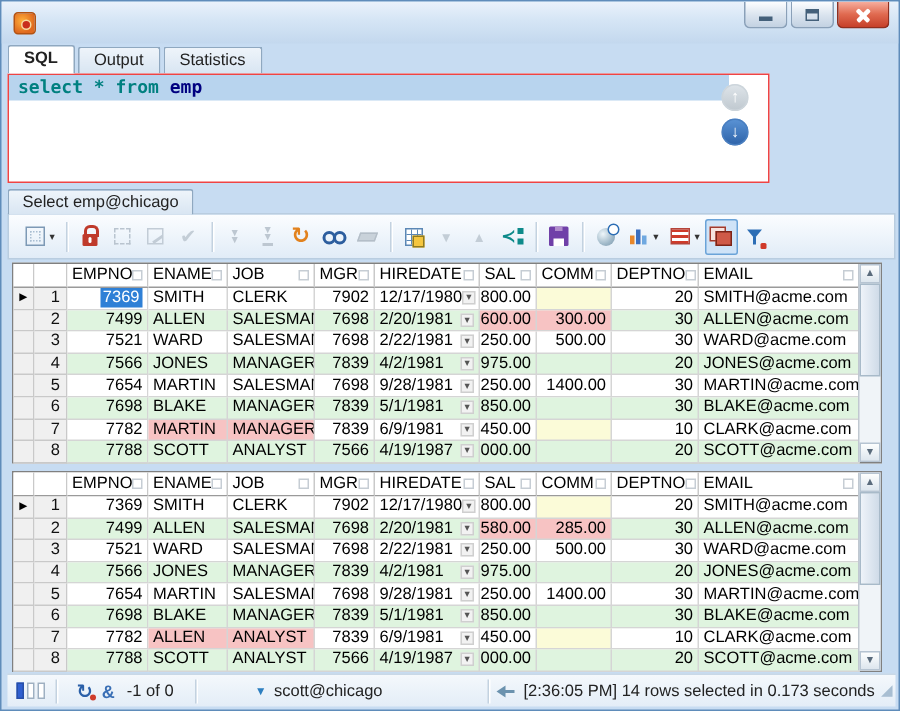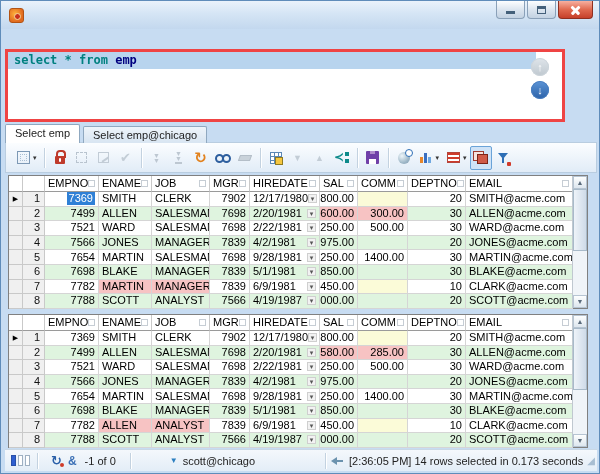"SQL" div.main-tabs { html: none -> <div> <div><span>SQL</span></div> <div><span>Output</span></div> <div><span>Statistics</span></div> </div> }
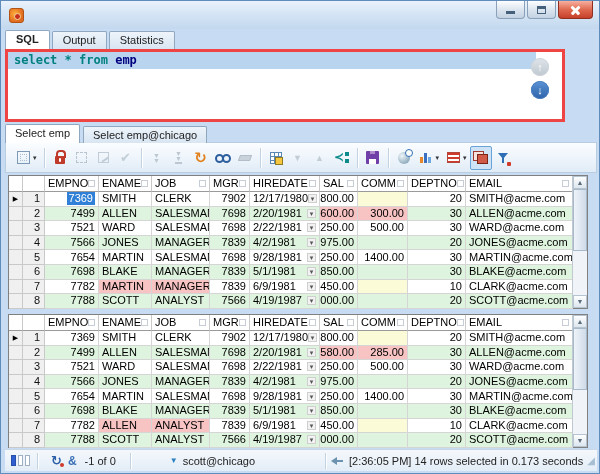"select * from emp" .editor { border: 3px solid #ef4444 -> 1px solid #ef4444; width: 560px -> 508px }
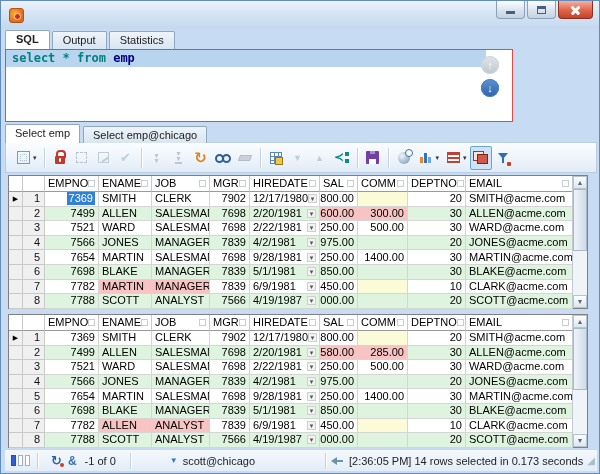"Select emp" div.rtab { html: <div><span>Select emp</span></div> -> none }
